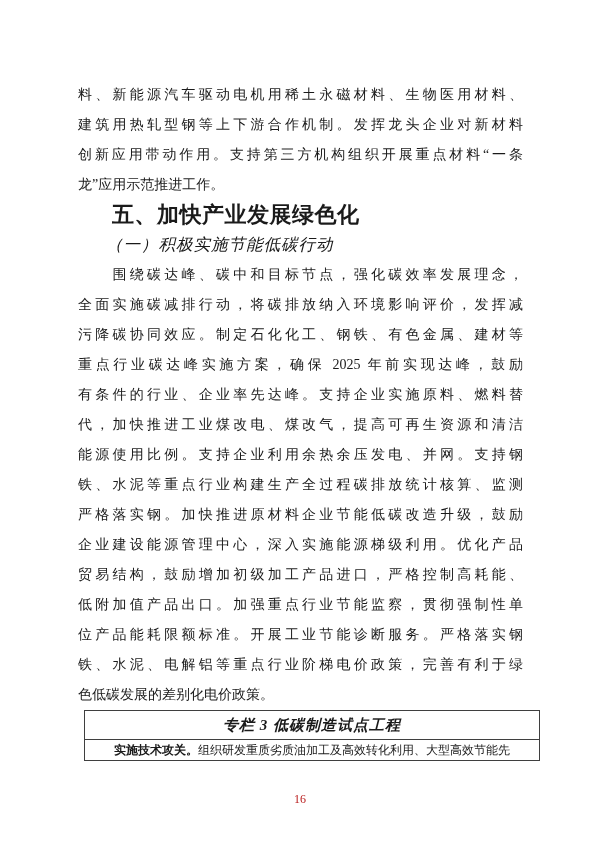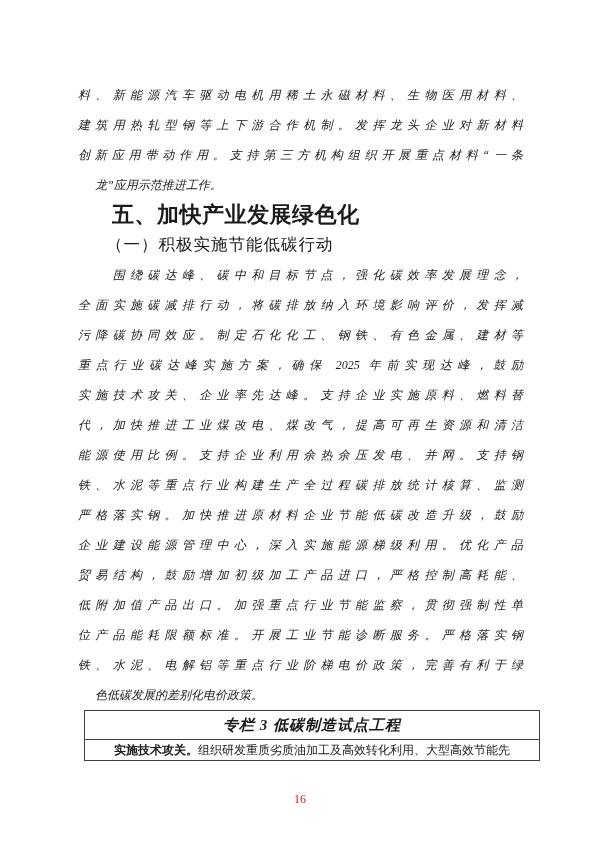"料、新能源汽车驱动电机用稀土永磁材料、生物医用材料、" .para { font-size: 12px -> 14px; font-style: italic -> none }
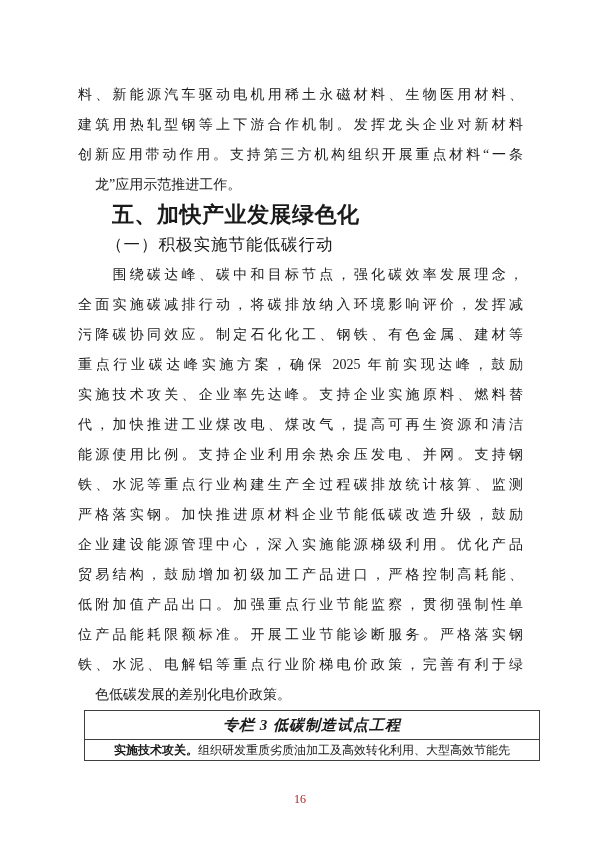"龙”应用示范推进工作。" .ll { margin-left: 17px -> none }
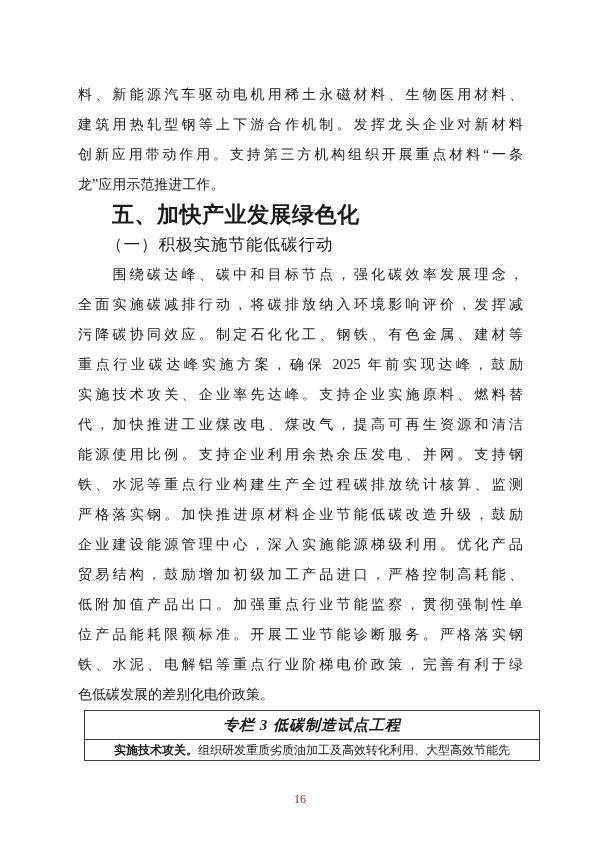"（一）积极实施节能低碳行动" .h2 { font-style: none -> italic }
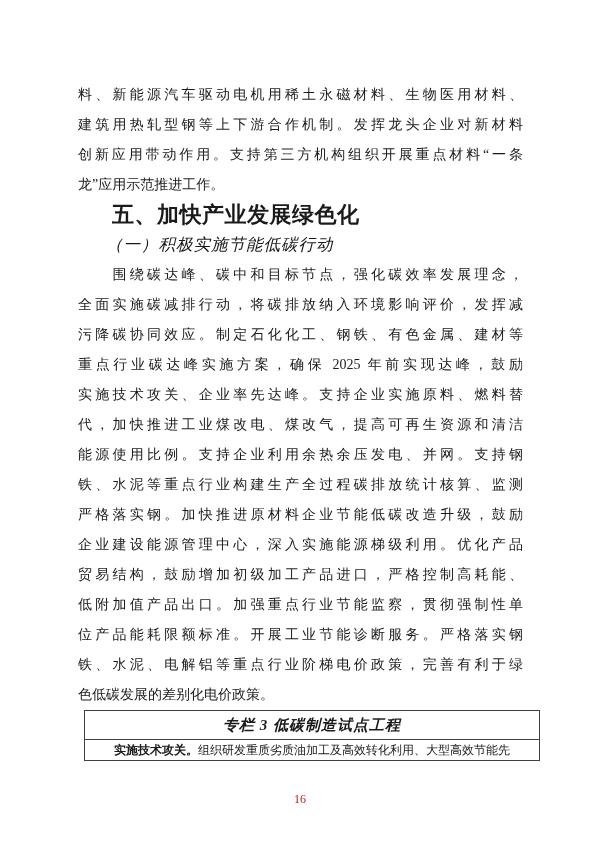"实施技术攻关、企业率先达峰。支持企业实施原料、燃料替" div.tline { text: 实施技术攻关 -> 有条件的行业 }
